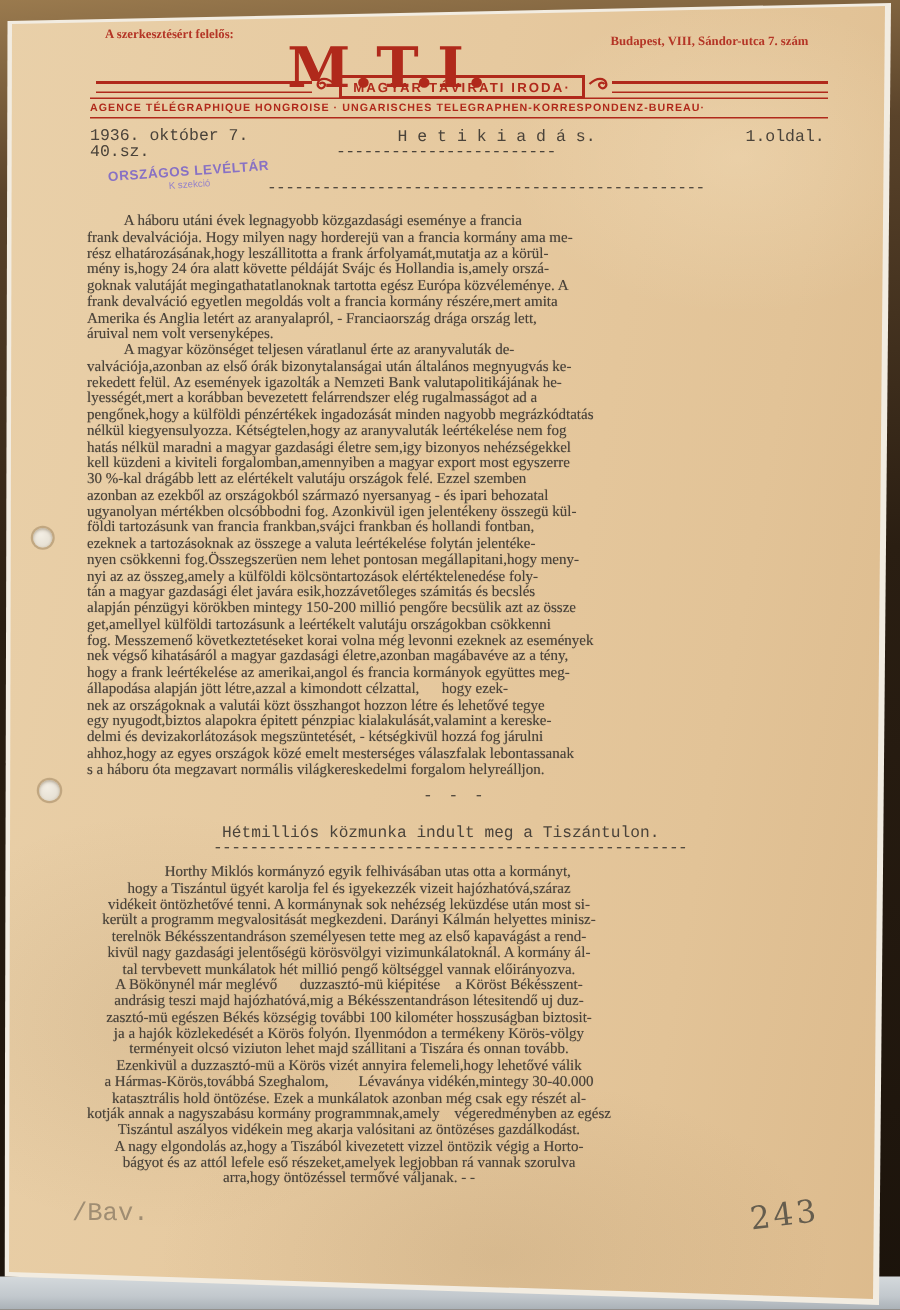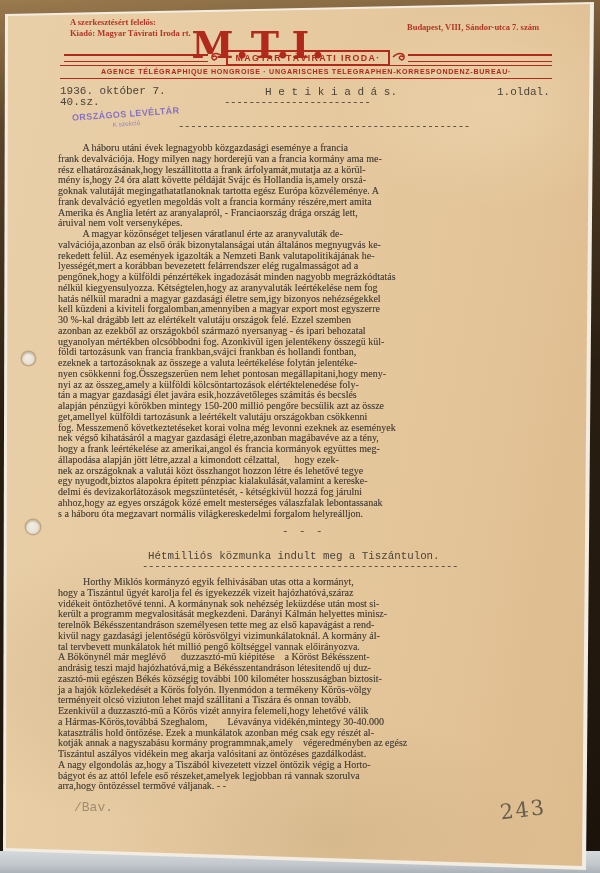"Kiadó: Magyar Távirati Iroda rt." div { html: <div>Kiadó: Magyar Távirati Iroda rt.</div> -> none }
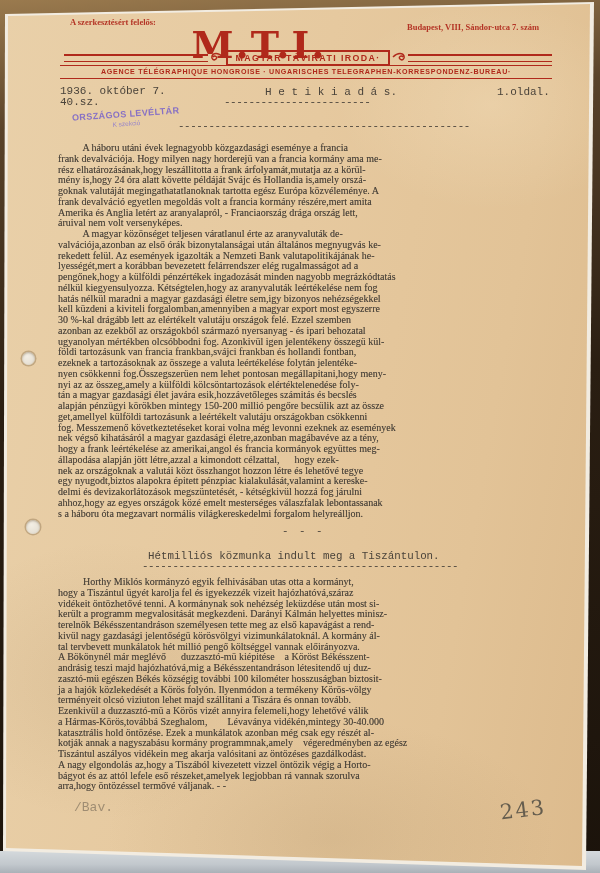"AGENCE TÉLÉGRAPHIQUE HONGROISE ·" .banner2 { text-align: center -> none }
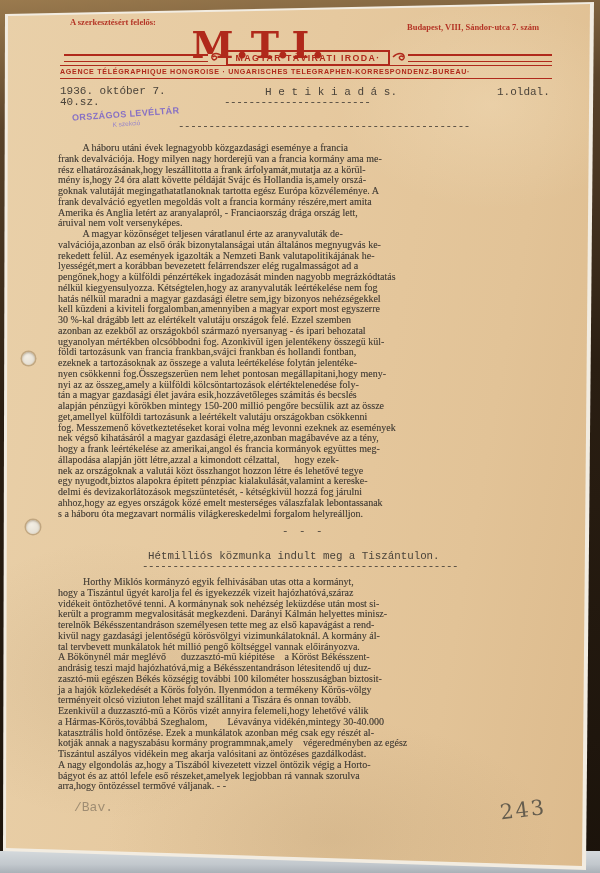"Horthy Miklós kormányzó egyik" pre.body-pre { text-align: none -> center }
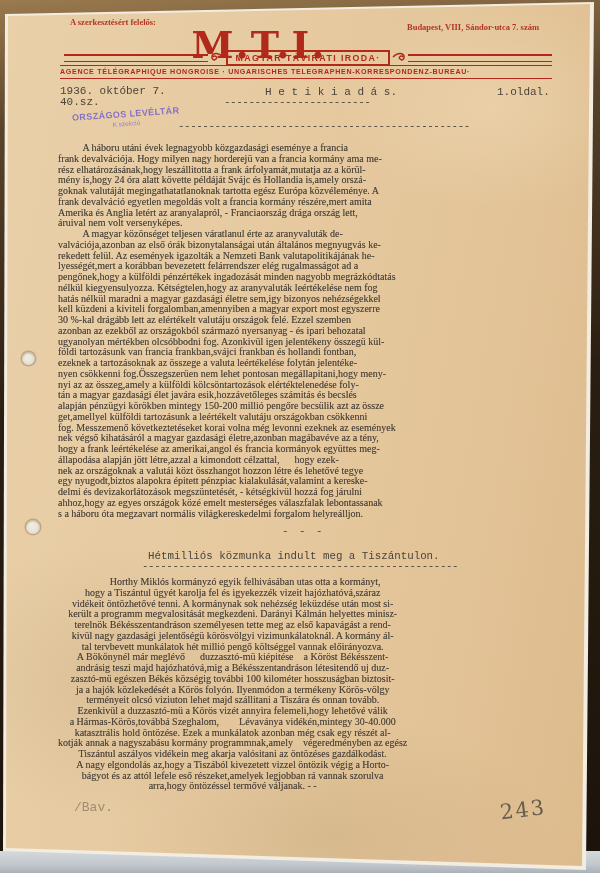"/Bav." .signature { font-size: 13px -> 17px; left: 74px -> 48px }
